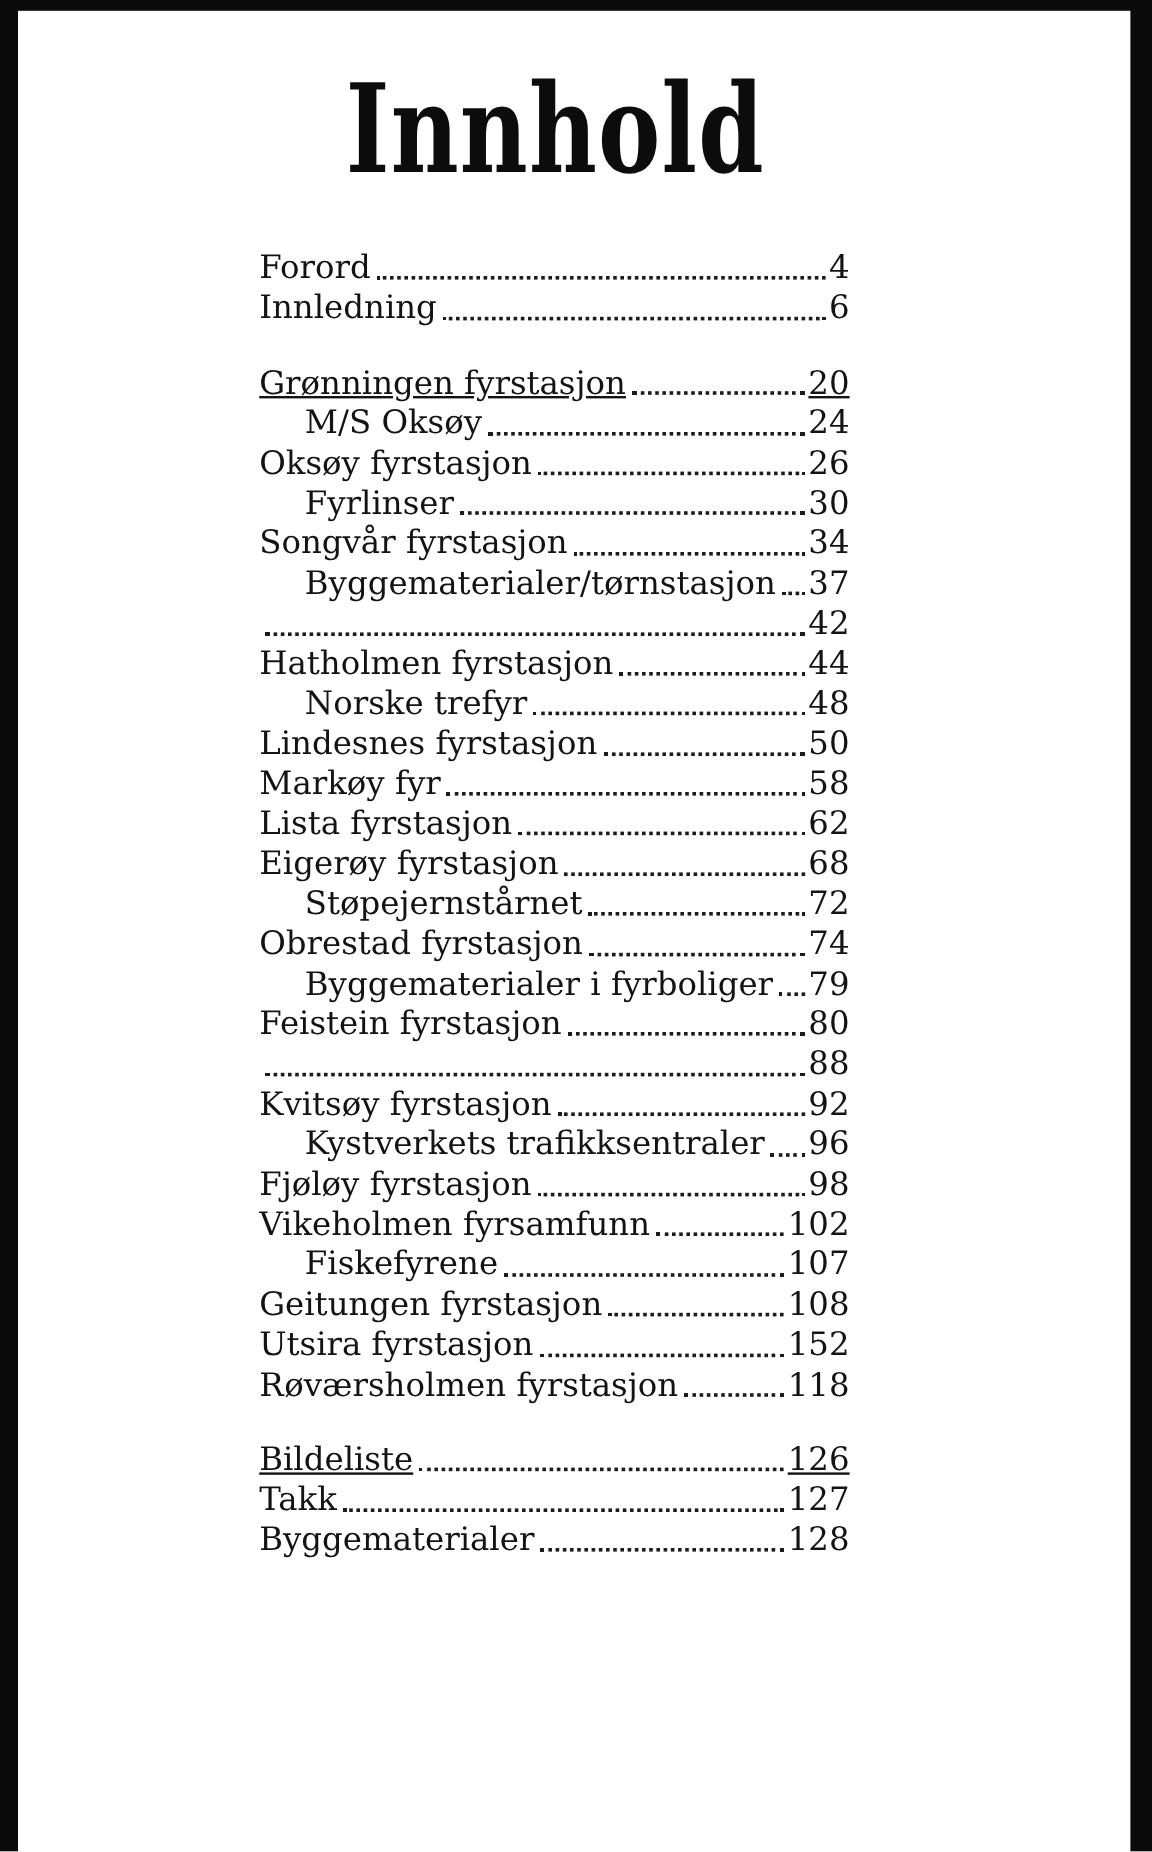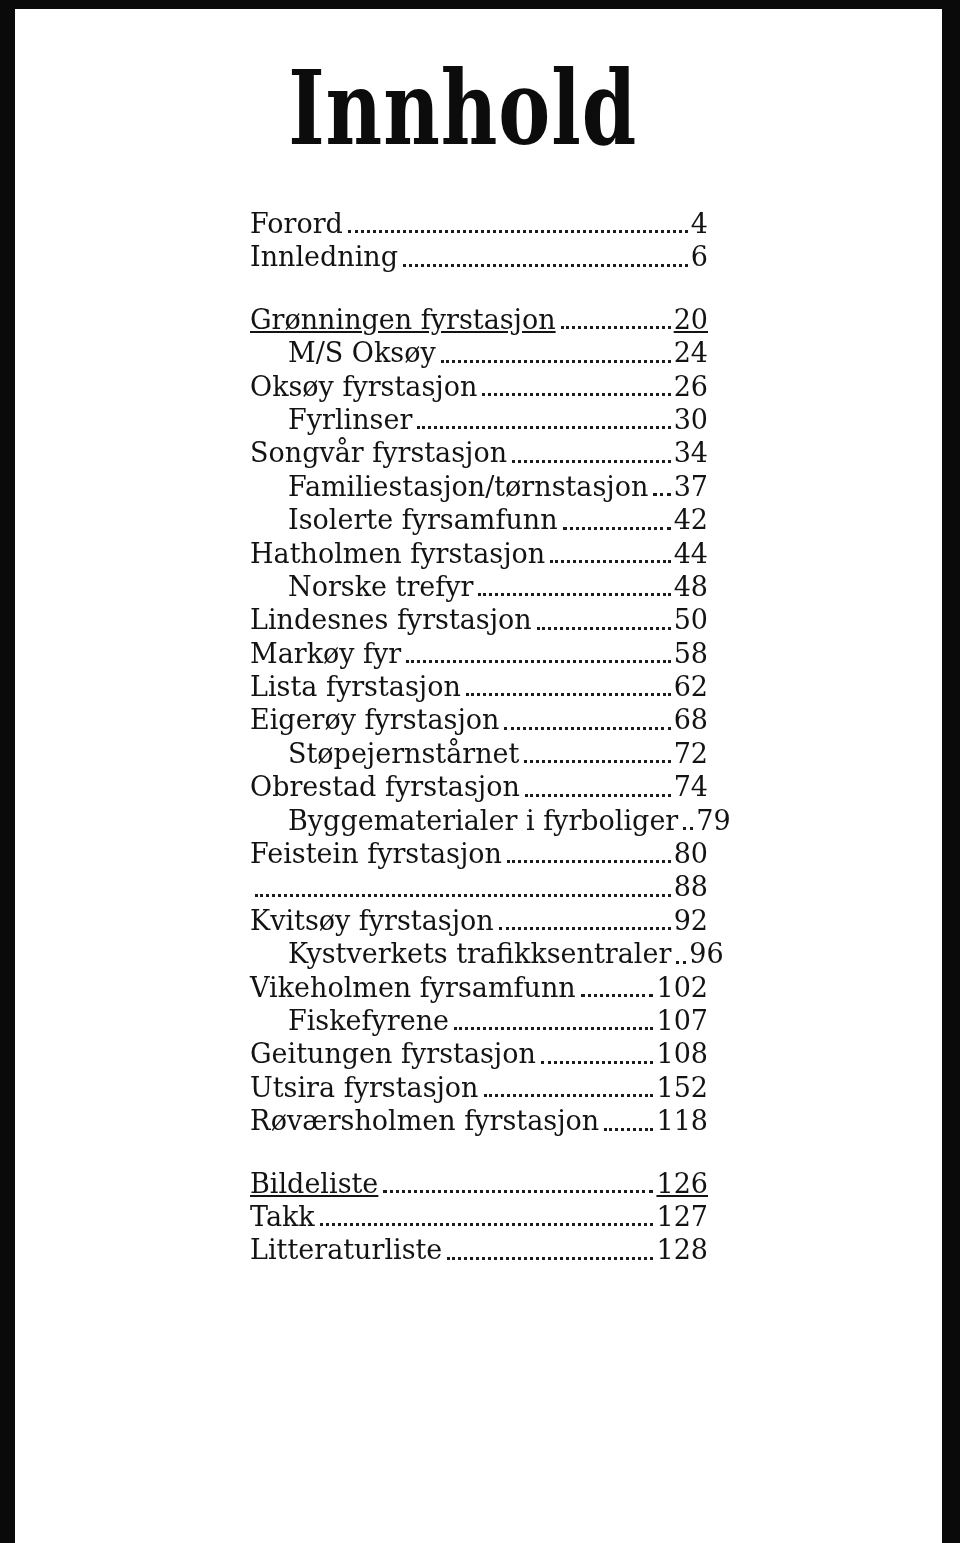"Forord" .toc-row { margin-left: 34px -> none }
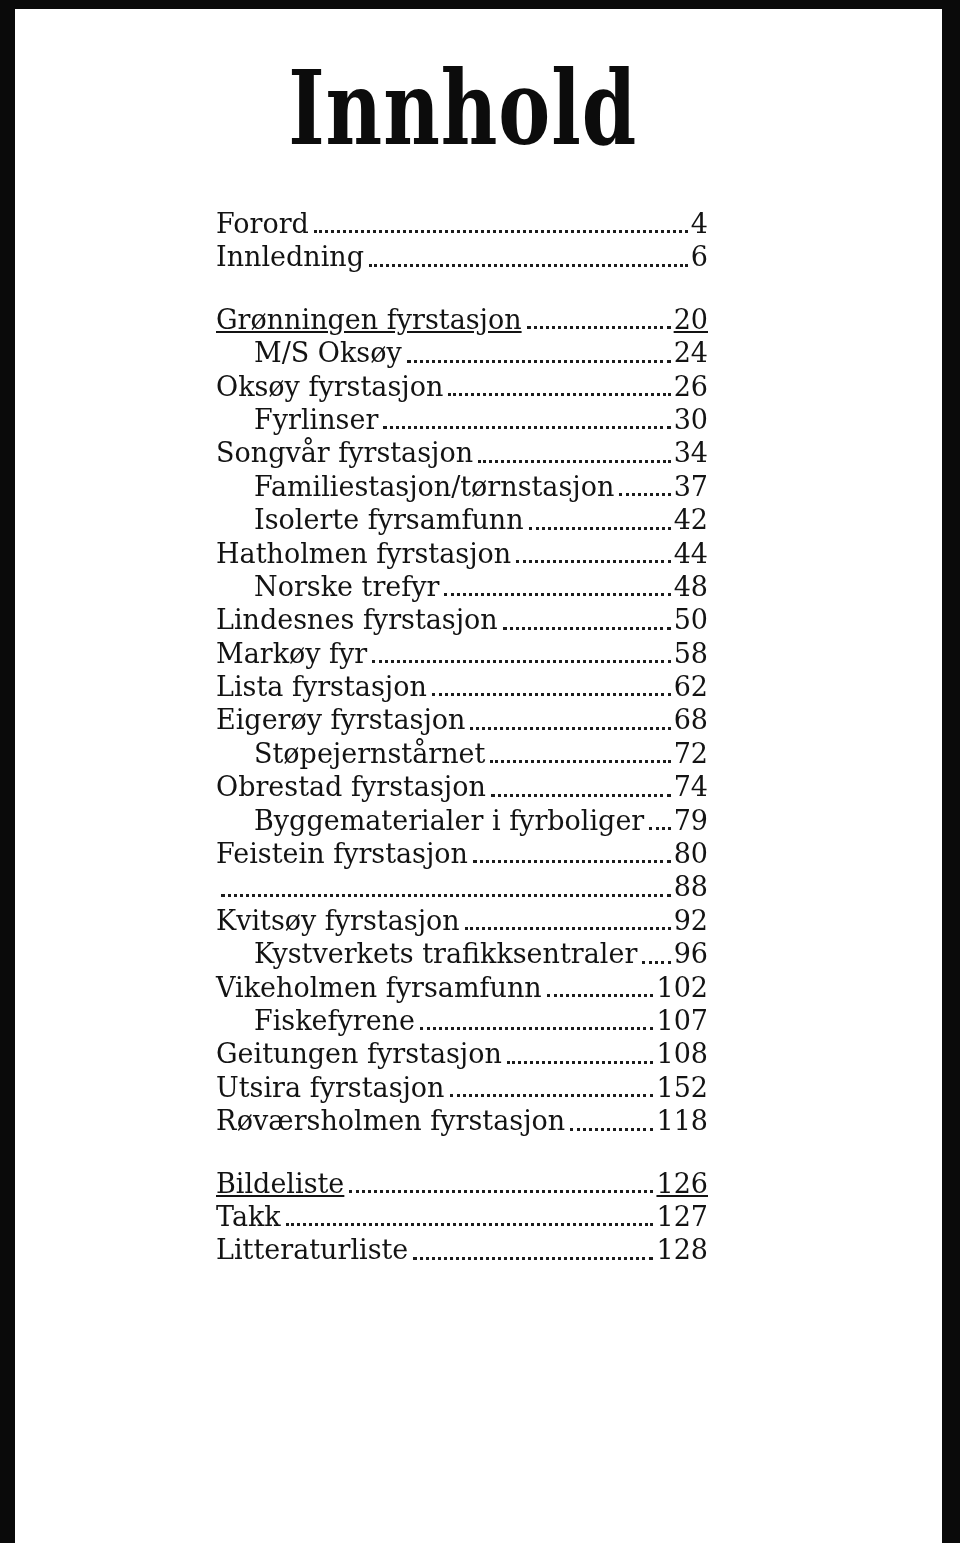"Familiestasjon/tørnstasjon" span.toc-label { text: Familiestasjon/tørnstasjon -> Byggematerialer/tørnstasjon }
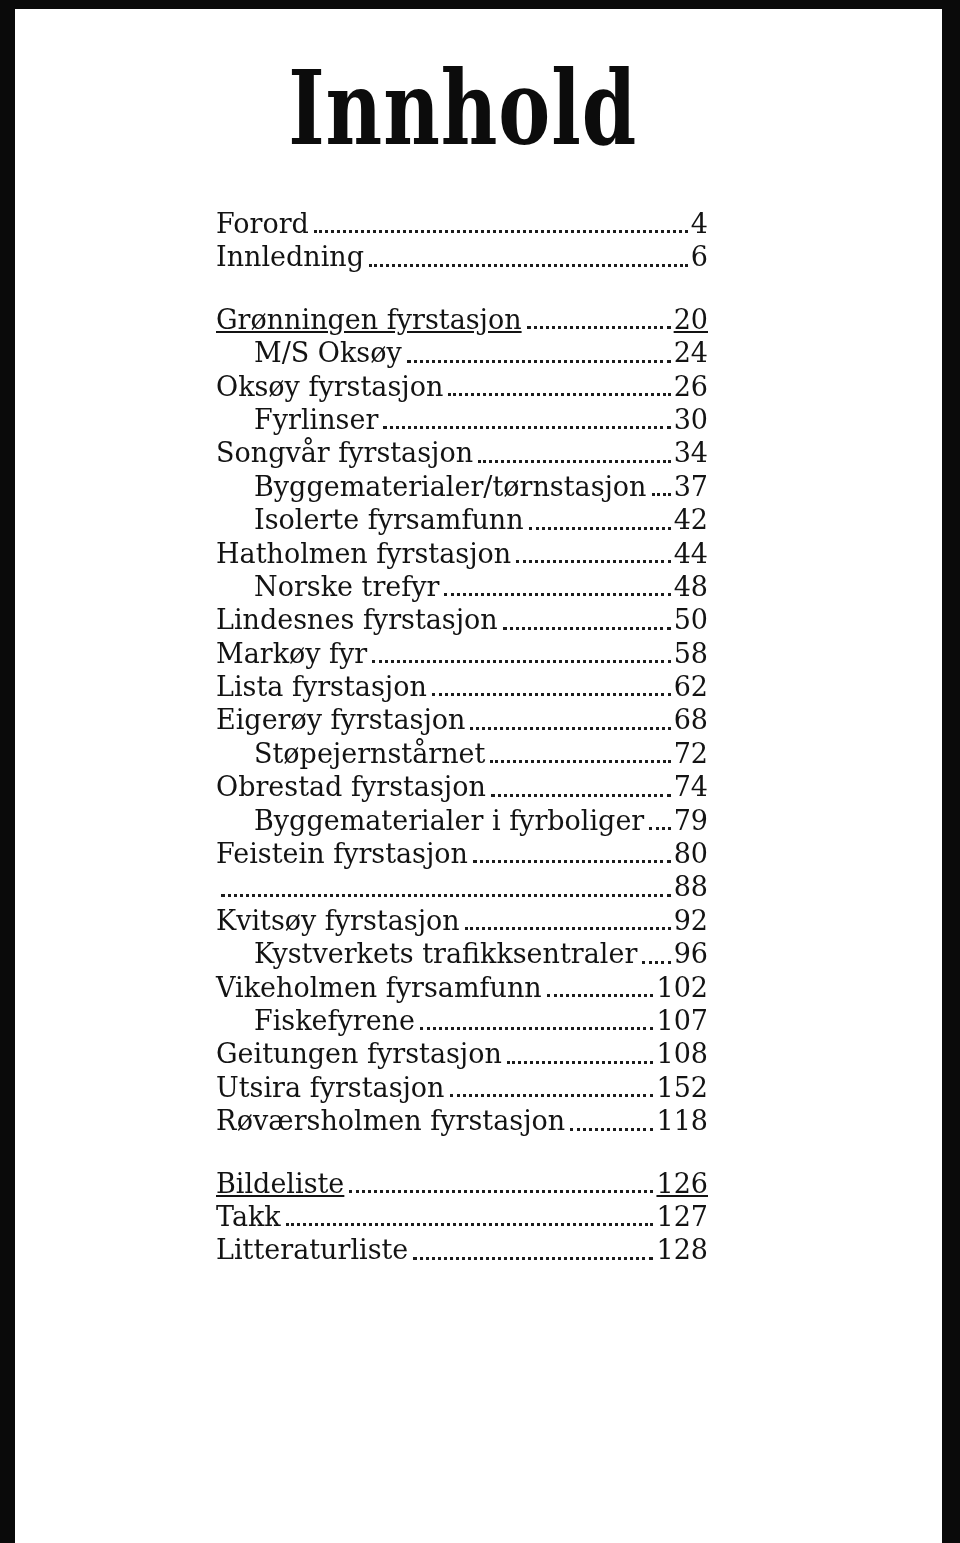"Isolerte fyrsamfunn" span.toc-label { html: <span>Isolerte fyrsamfunn</span> -> none }
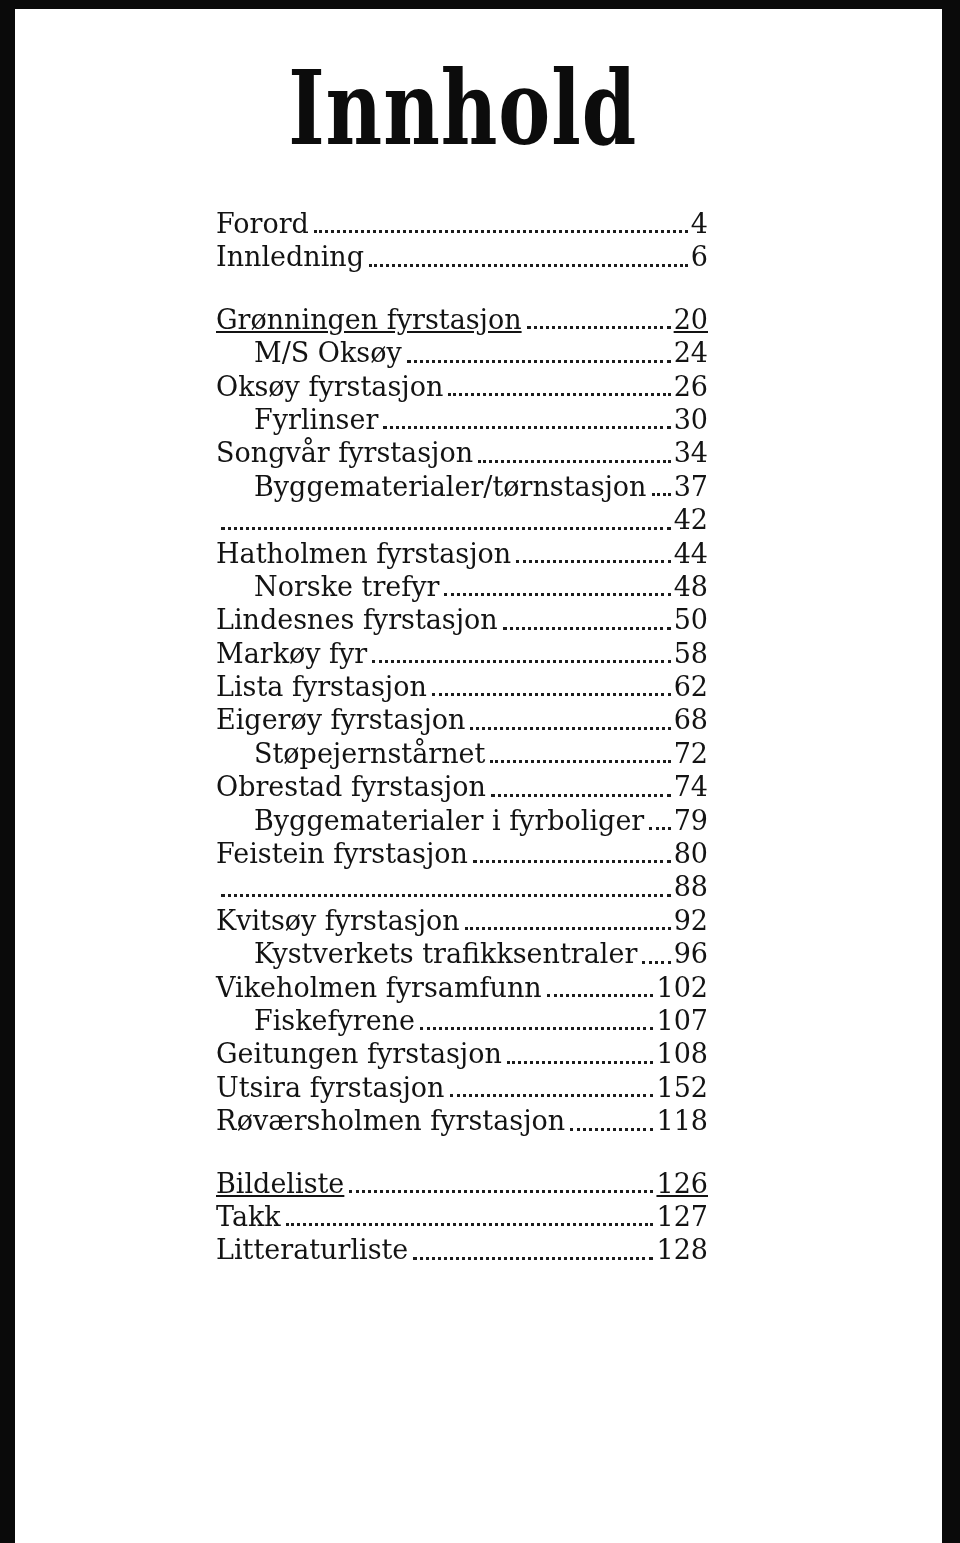"Fjøløy fyrstasjon" div.toc-row { html: none -> <div> <span>Fjøløy fyrstasjon</span> <span></span> <span>98</span> </div> }
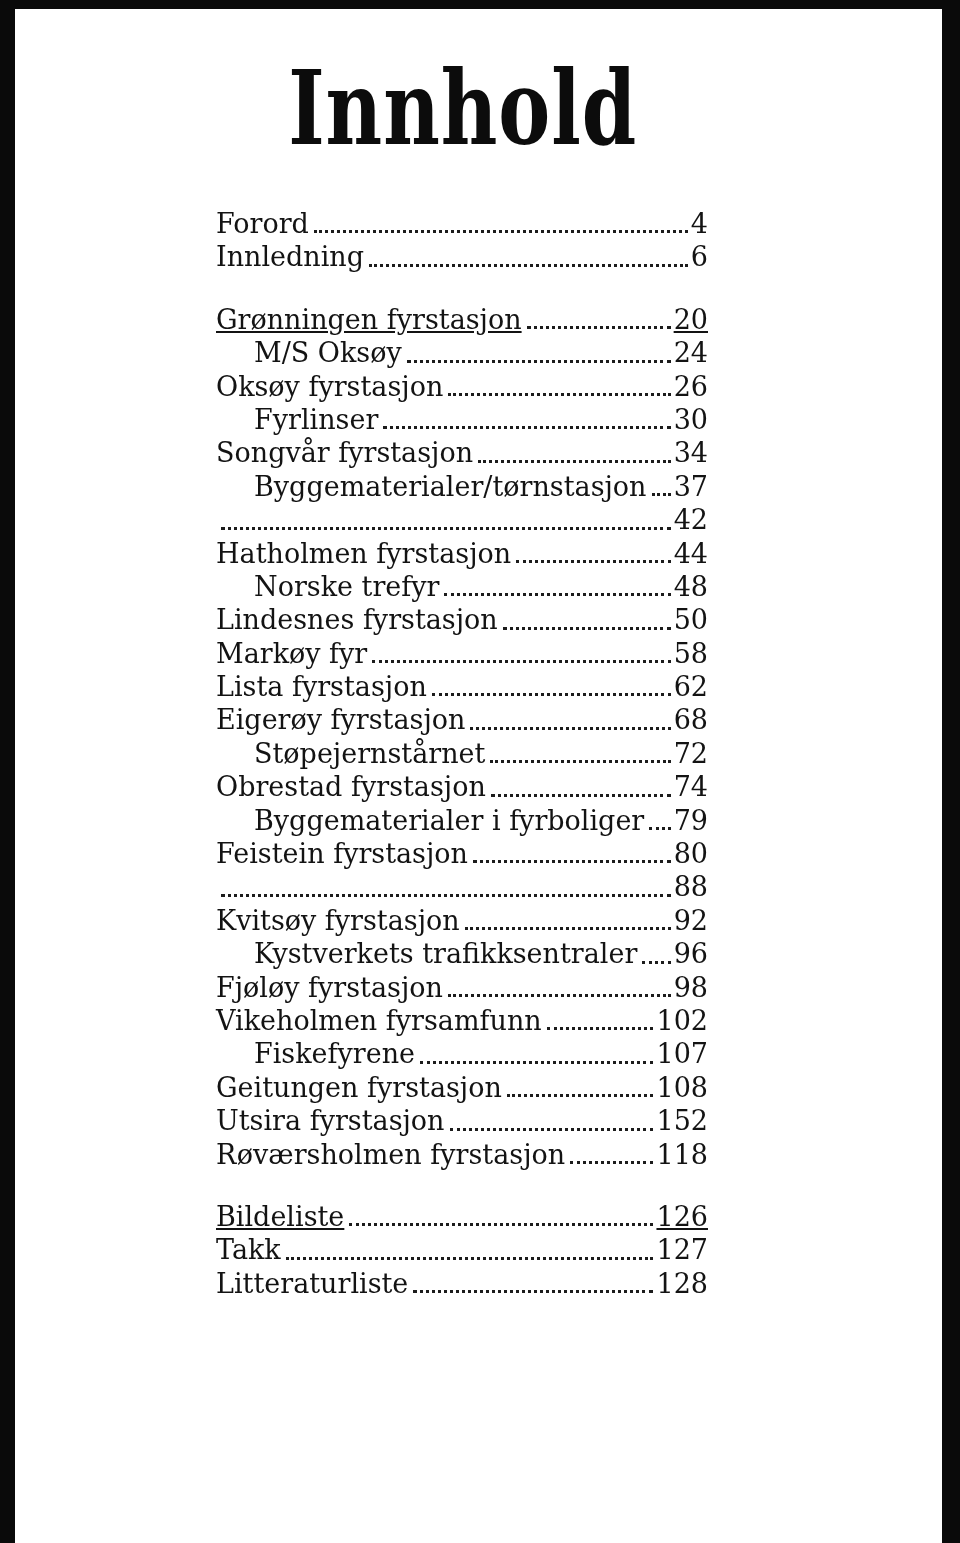"Litteraturliste" span.toc-label { text: Litteraturliste -> Byggematerialer }
